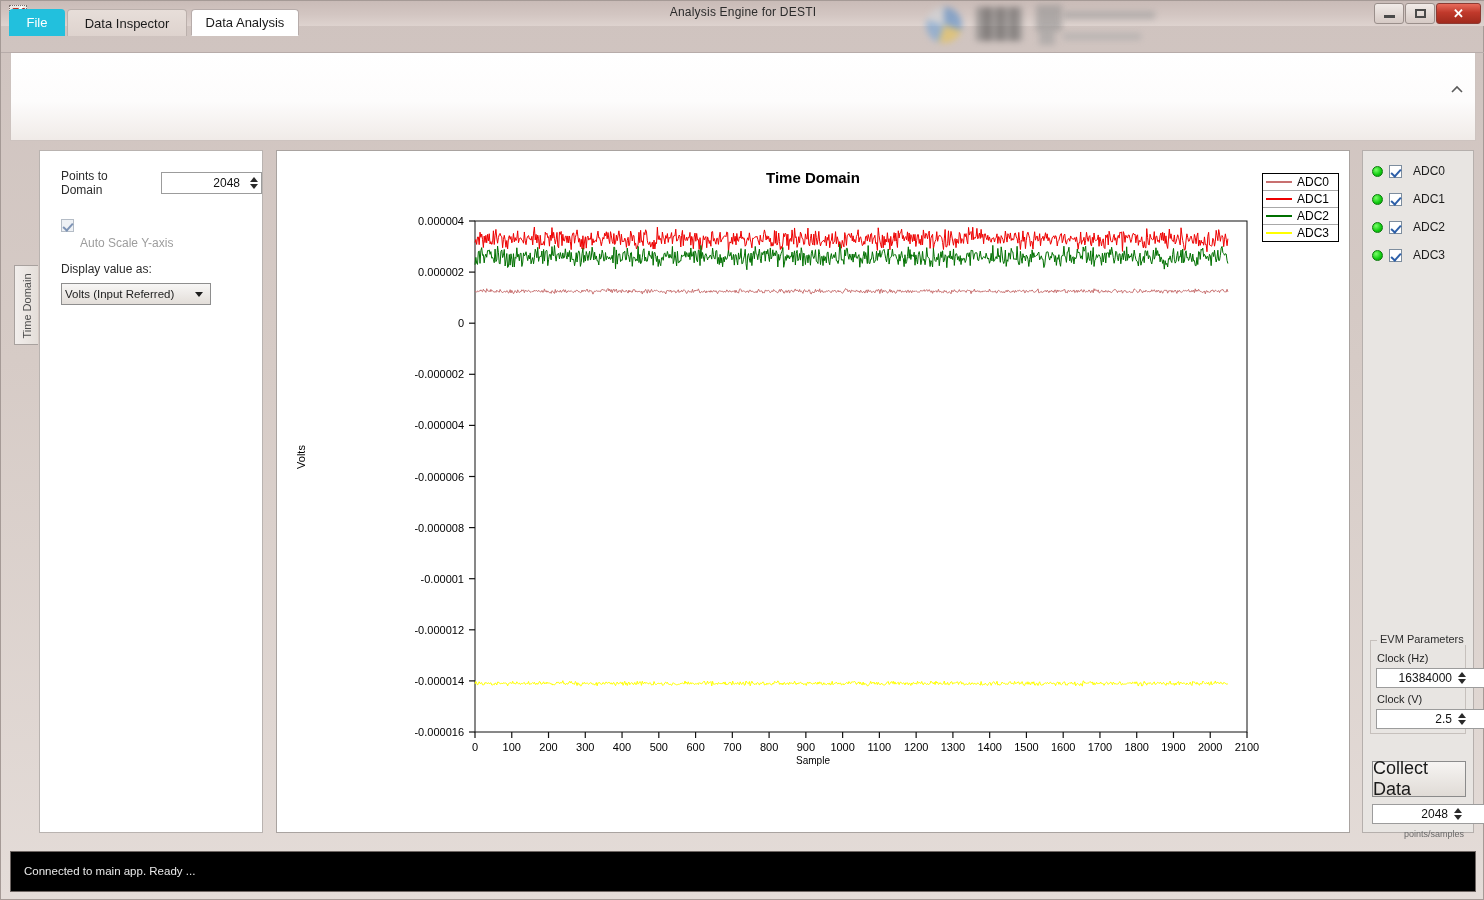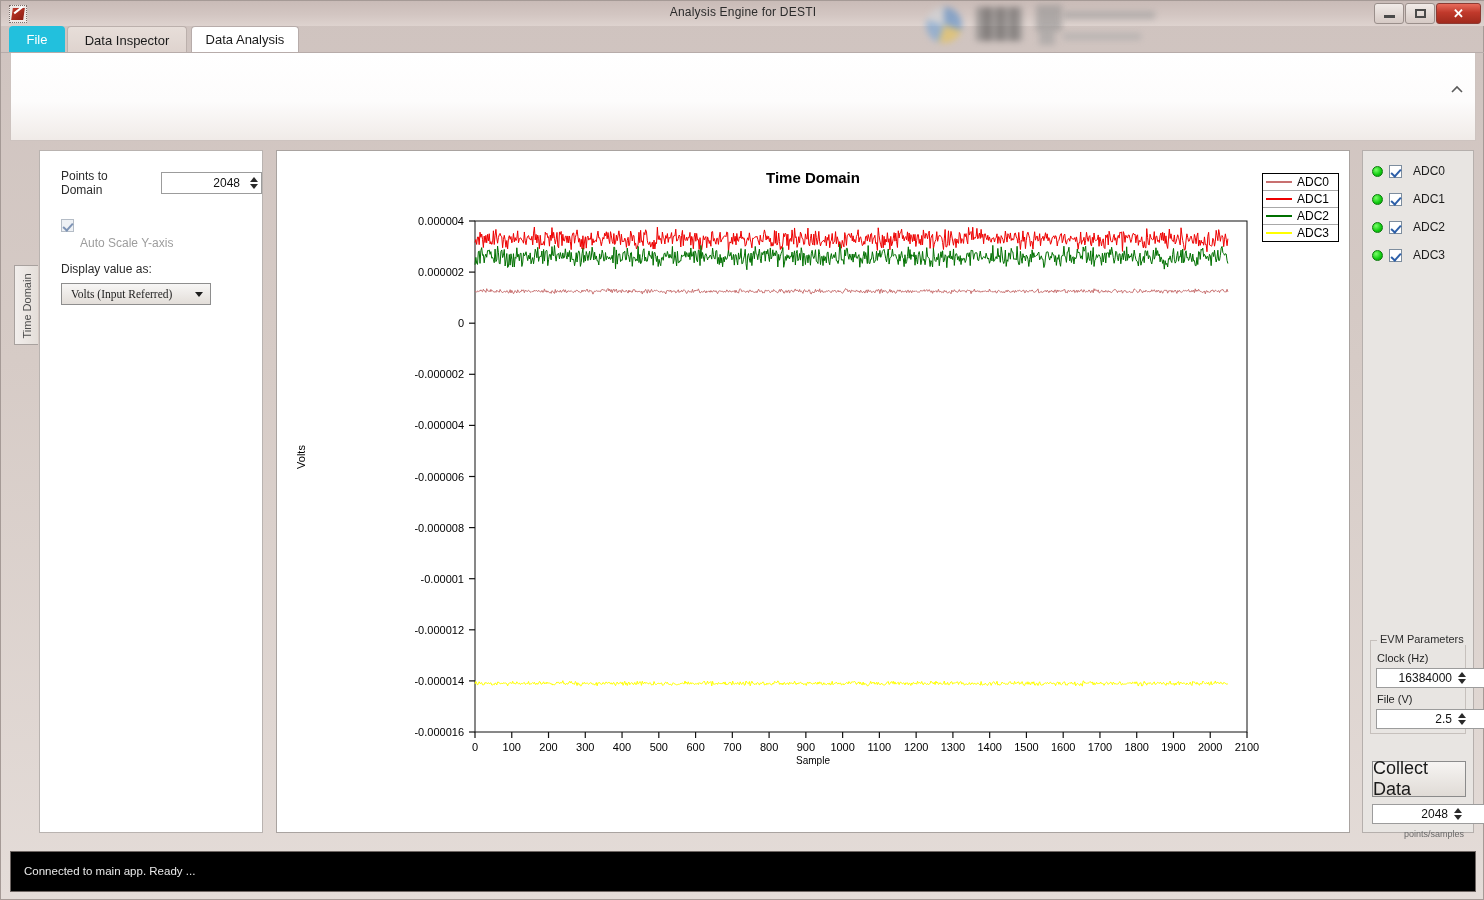"File" .tabstrip { top: 25px -> 8px }
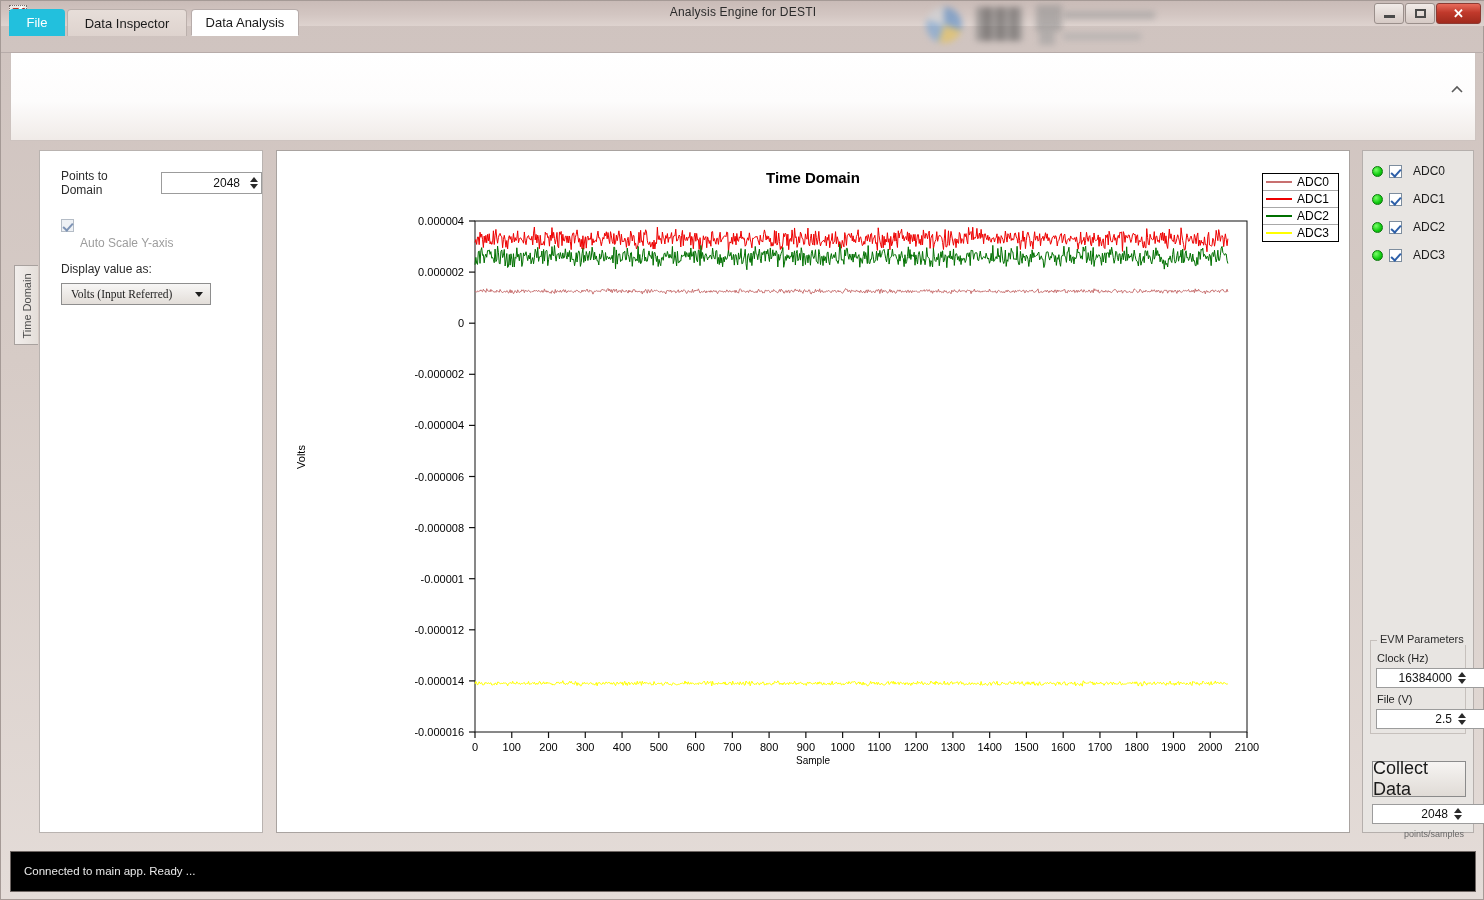"Volts (Input Referred)" .combo .val { font-family: Liberation Serif, serif -> none; padding-left: 9px -> 3px }
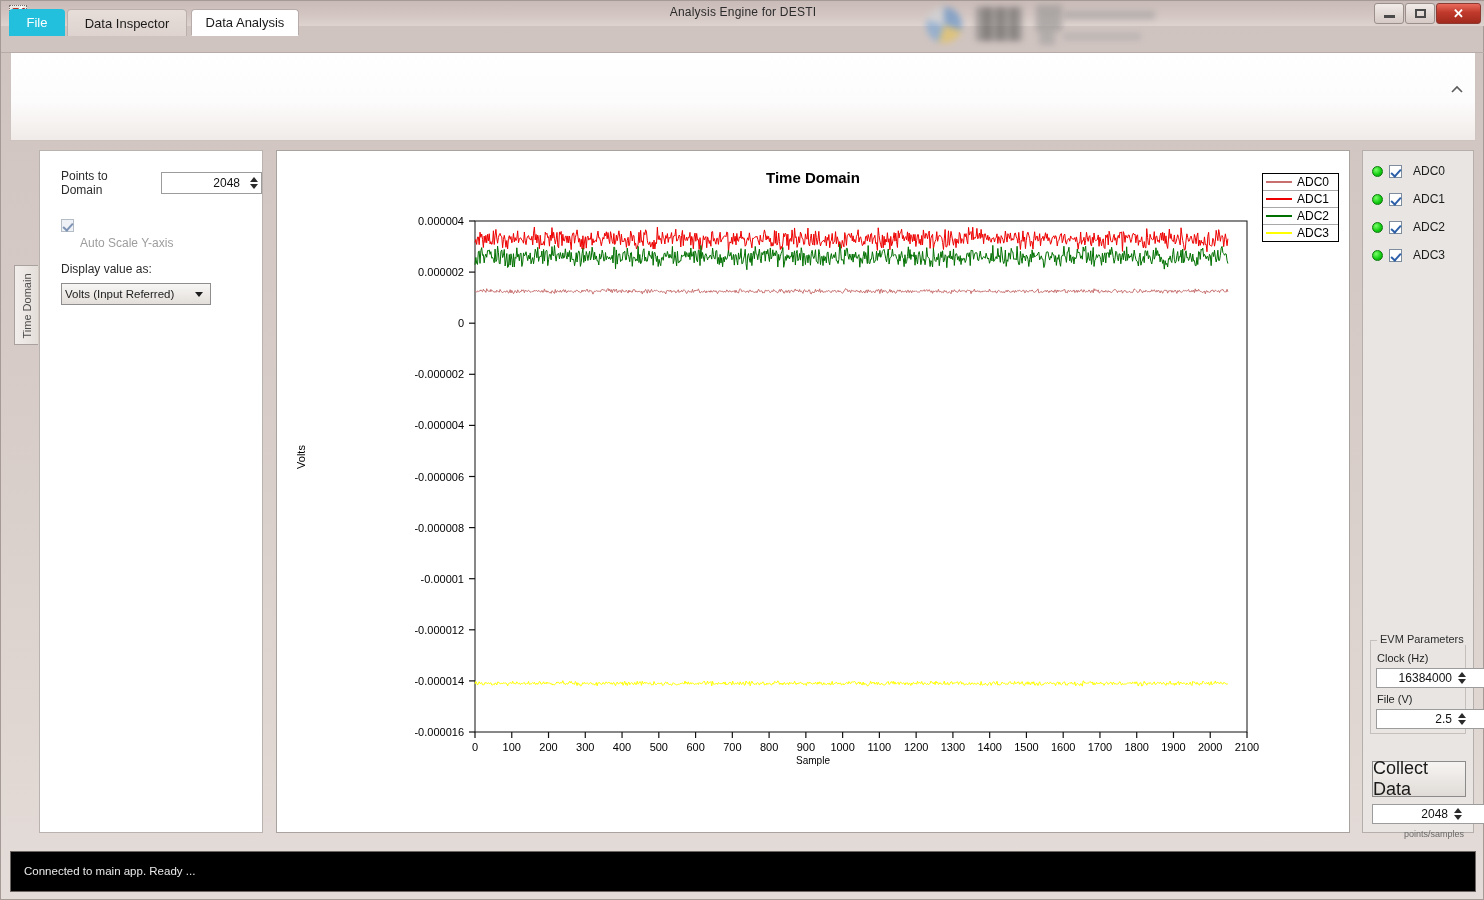"File (V)" div.fieldlabel { text: File -> Clock }
